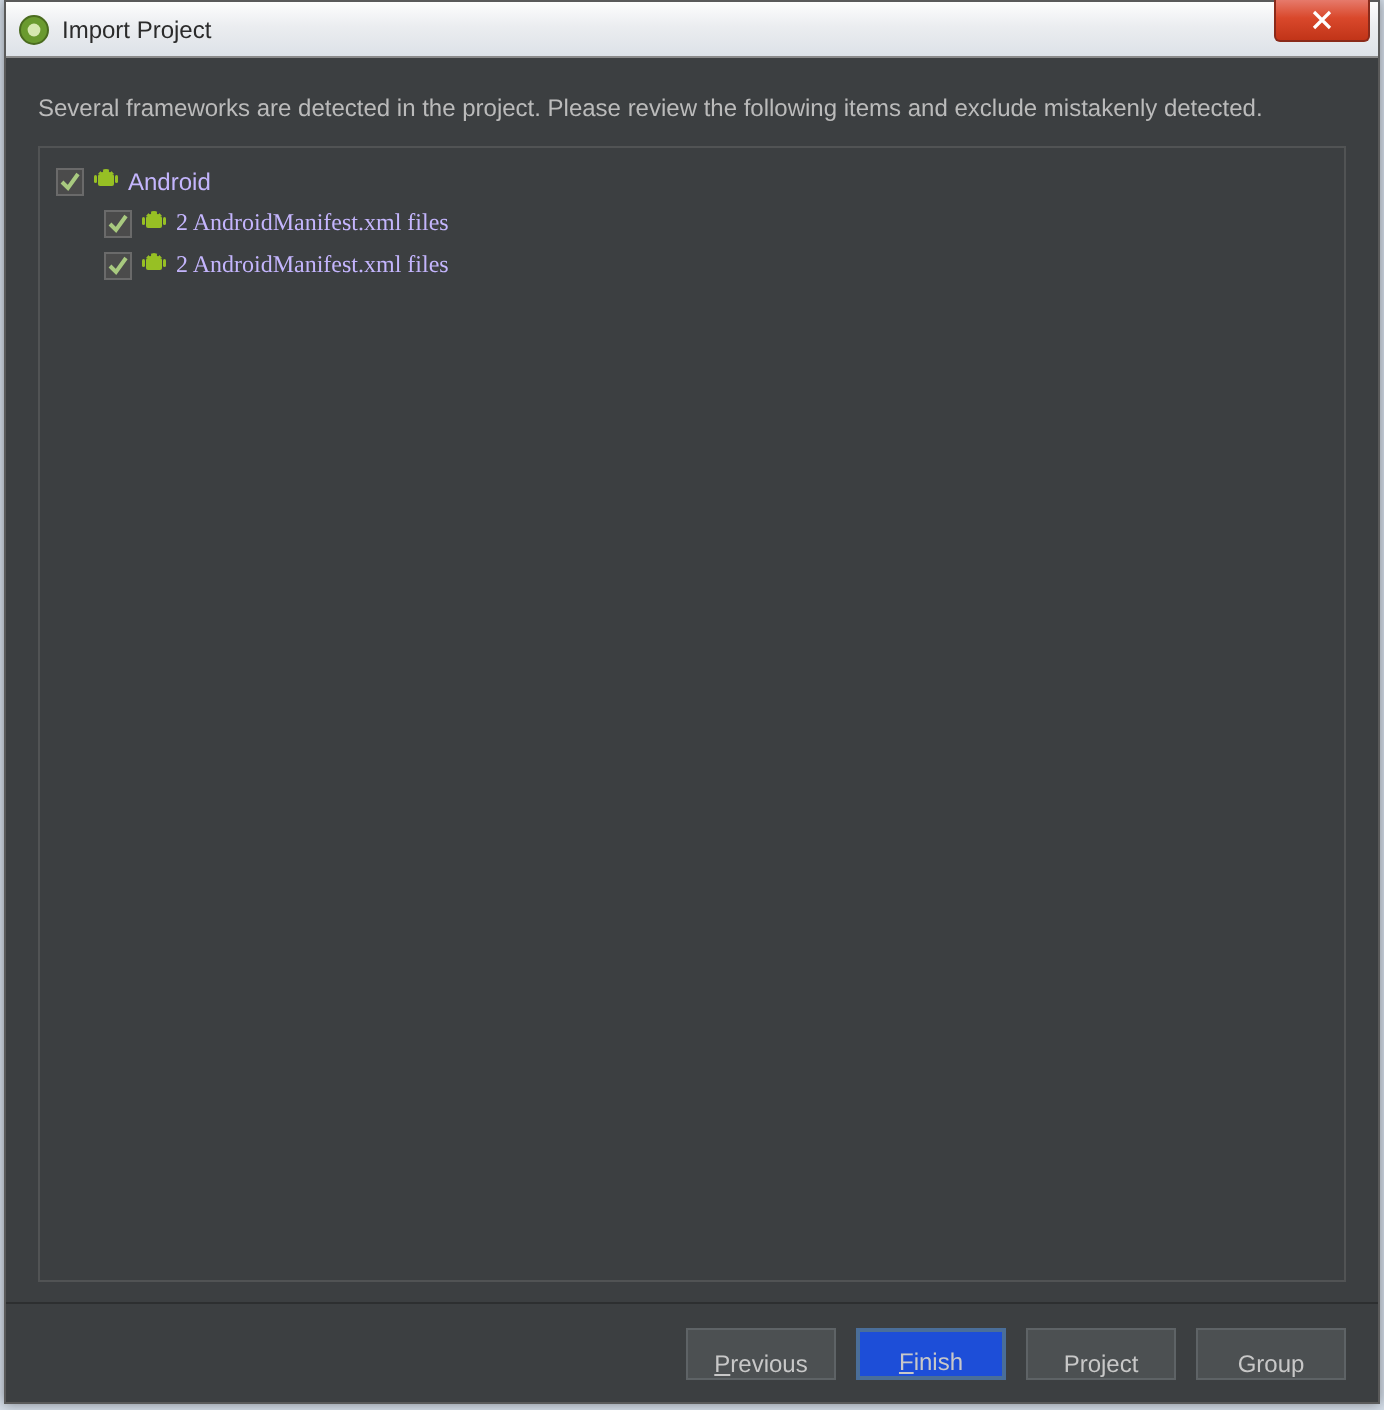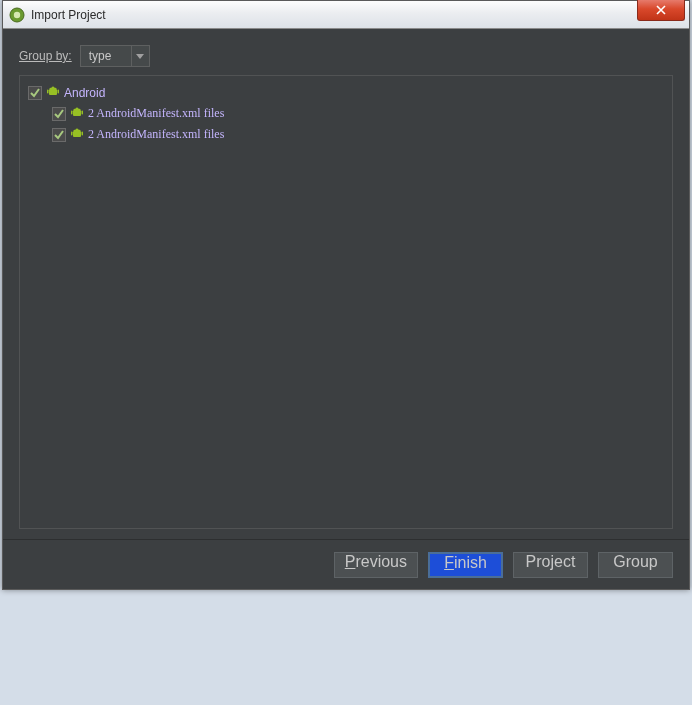"Import Project" .window { height: 590px -> 702px }
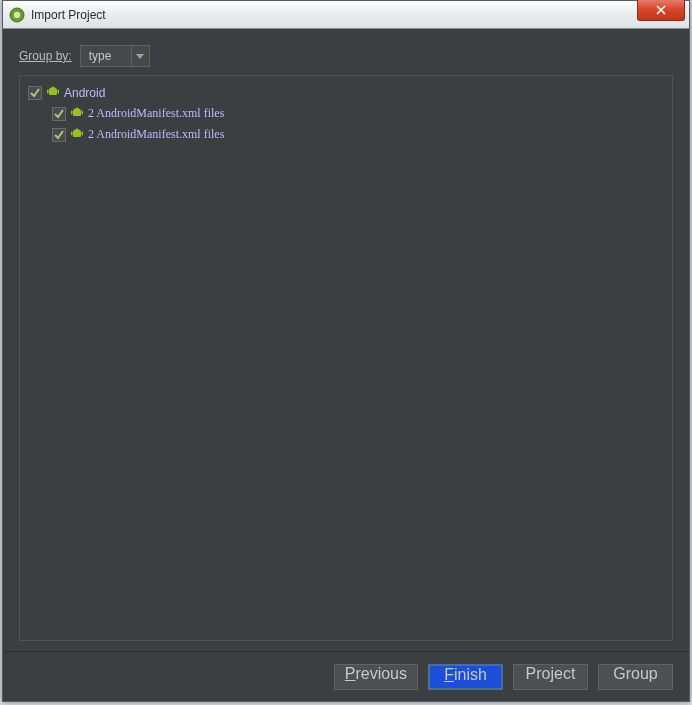"Several frameworks are detected in" div.desc { html: none -> <div>Several frameworks are detected in the project. Please review the following items and exclude mistakenly detected.</div> }
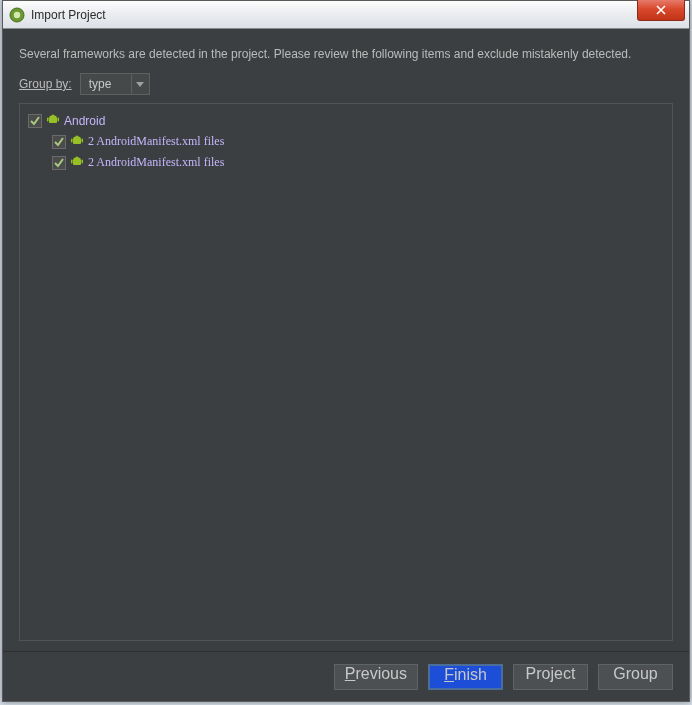"Group by:" div.groupby-row { html: <div> <span>Group by:</span> <div> <span>type</span> <span> <svg> <path></path> </svg> </span> </div> </div> -> none }
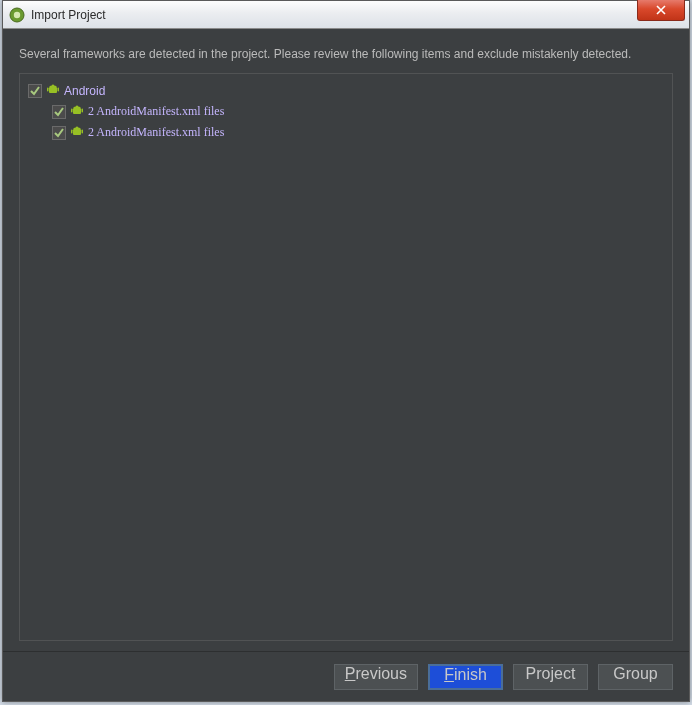"Previous" .btn { align-items: flex-start -> flex-end; font-size: 16px -> 12px }
